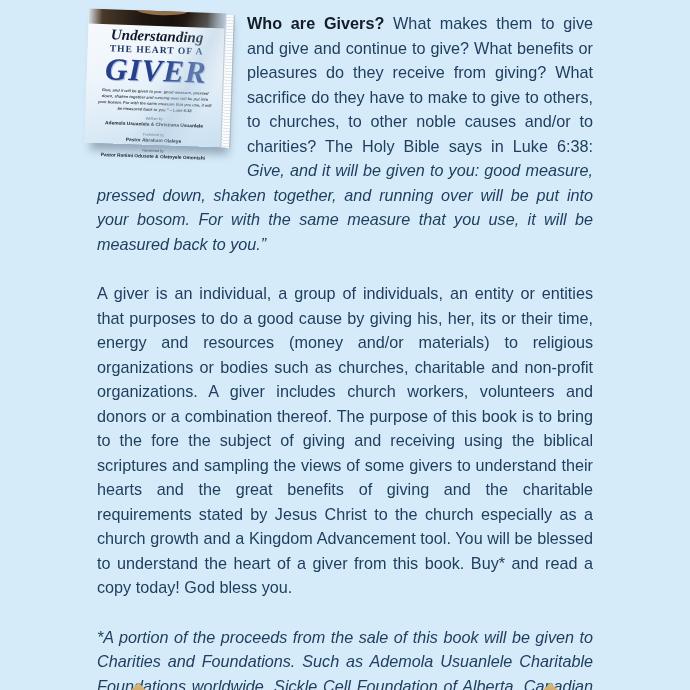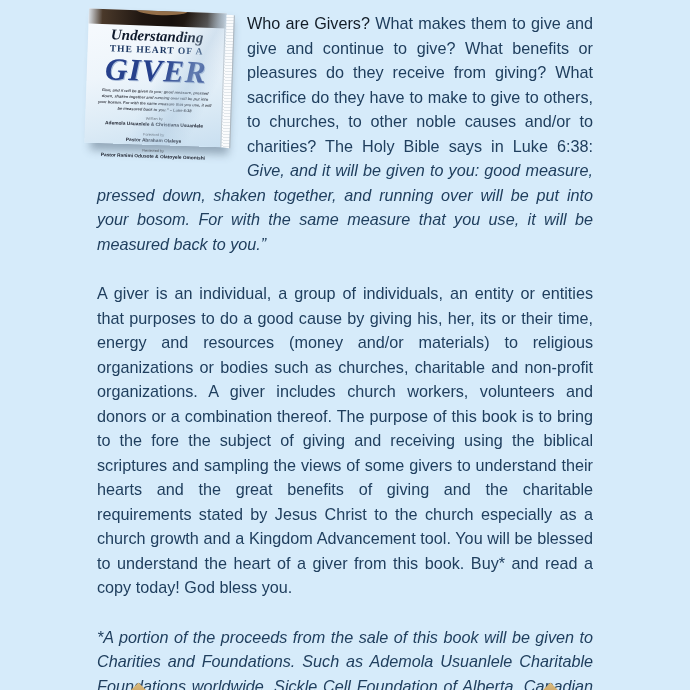"Who are Givers?" .lead { font-weight: normal -> bold }
